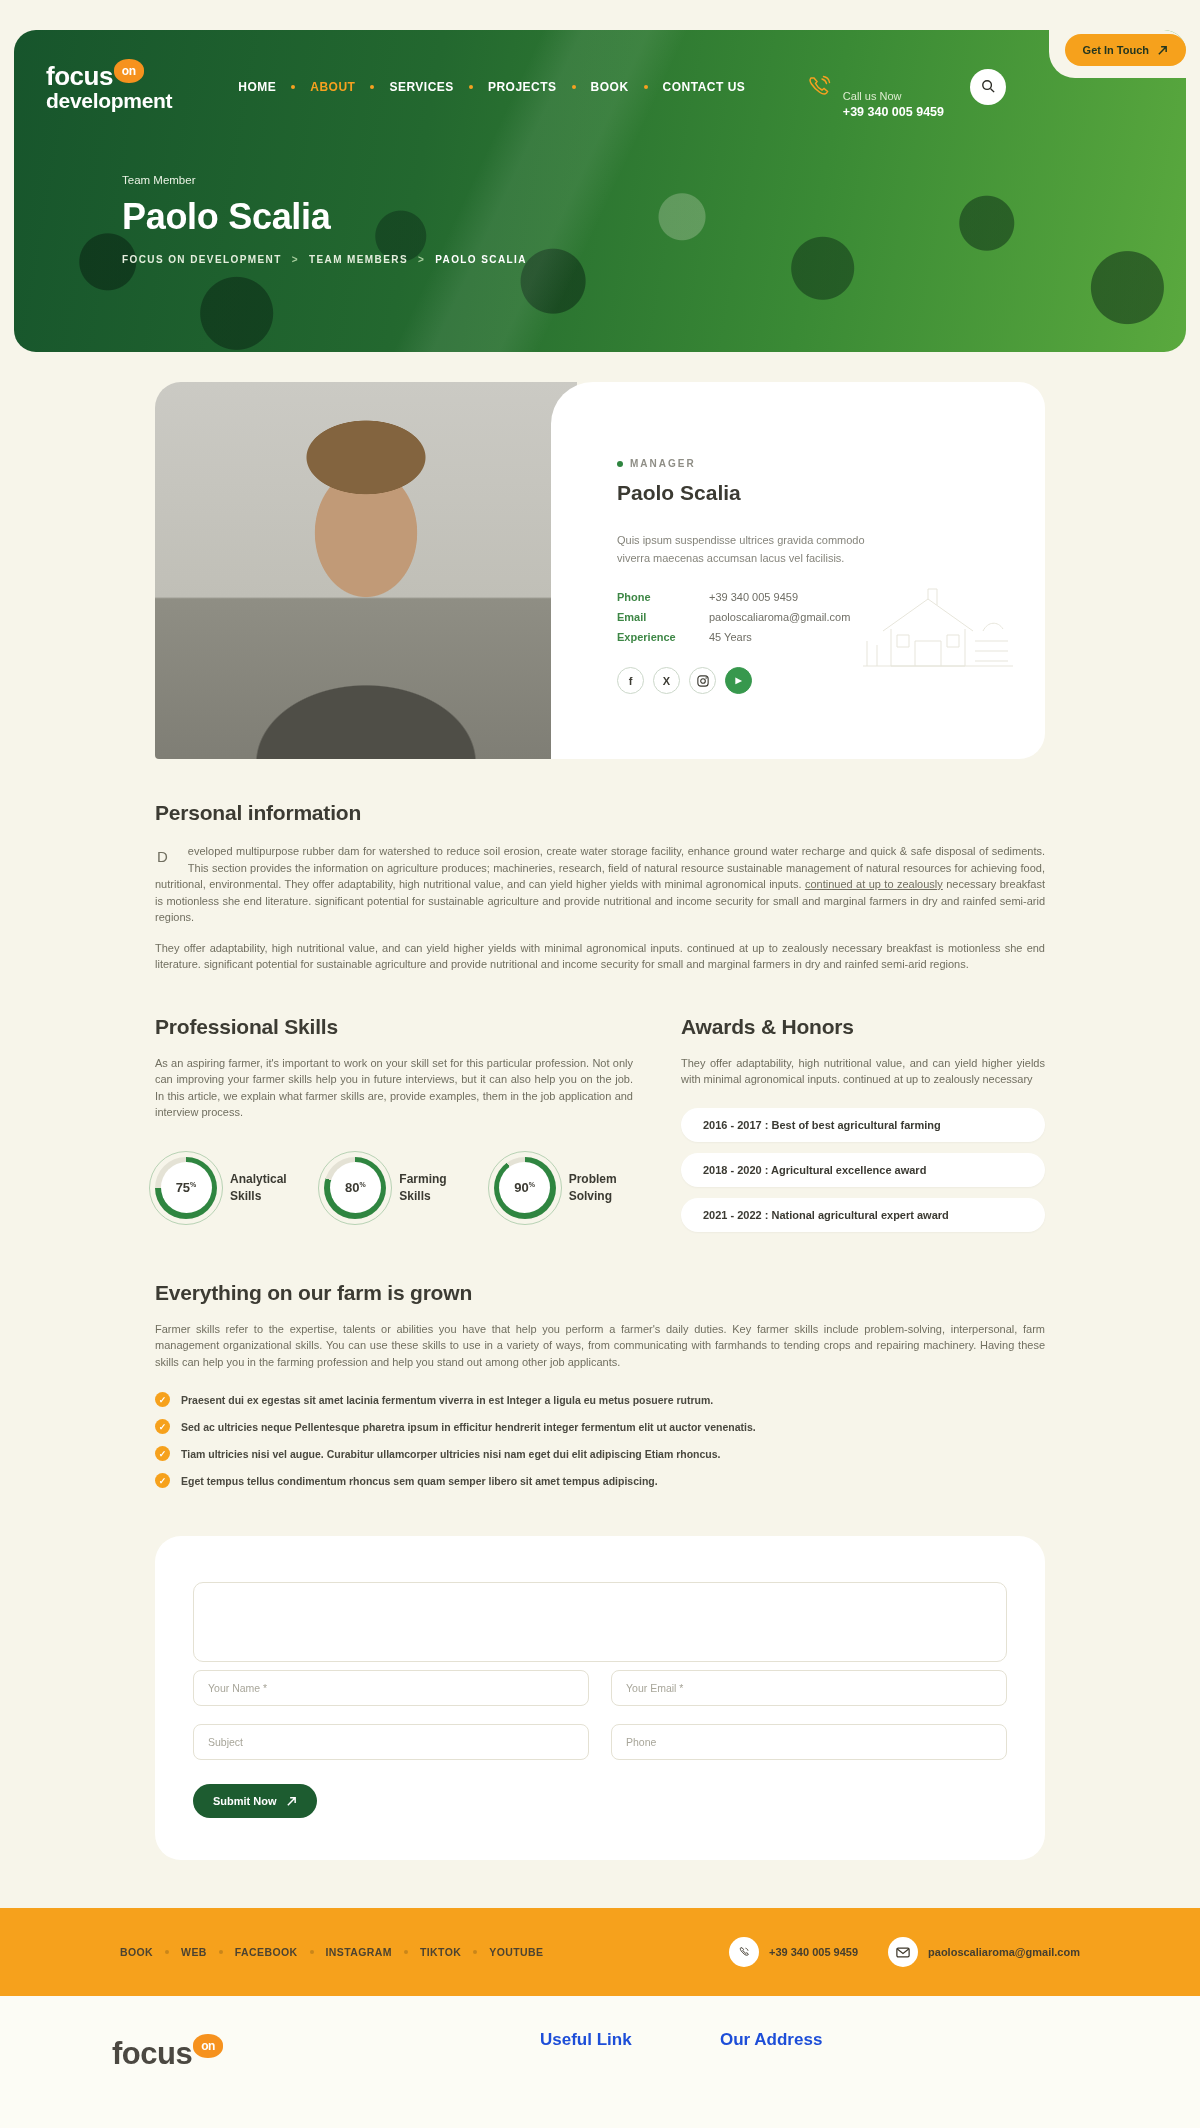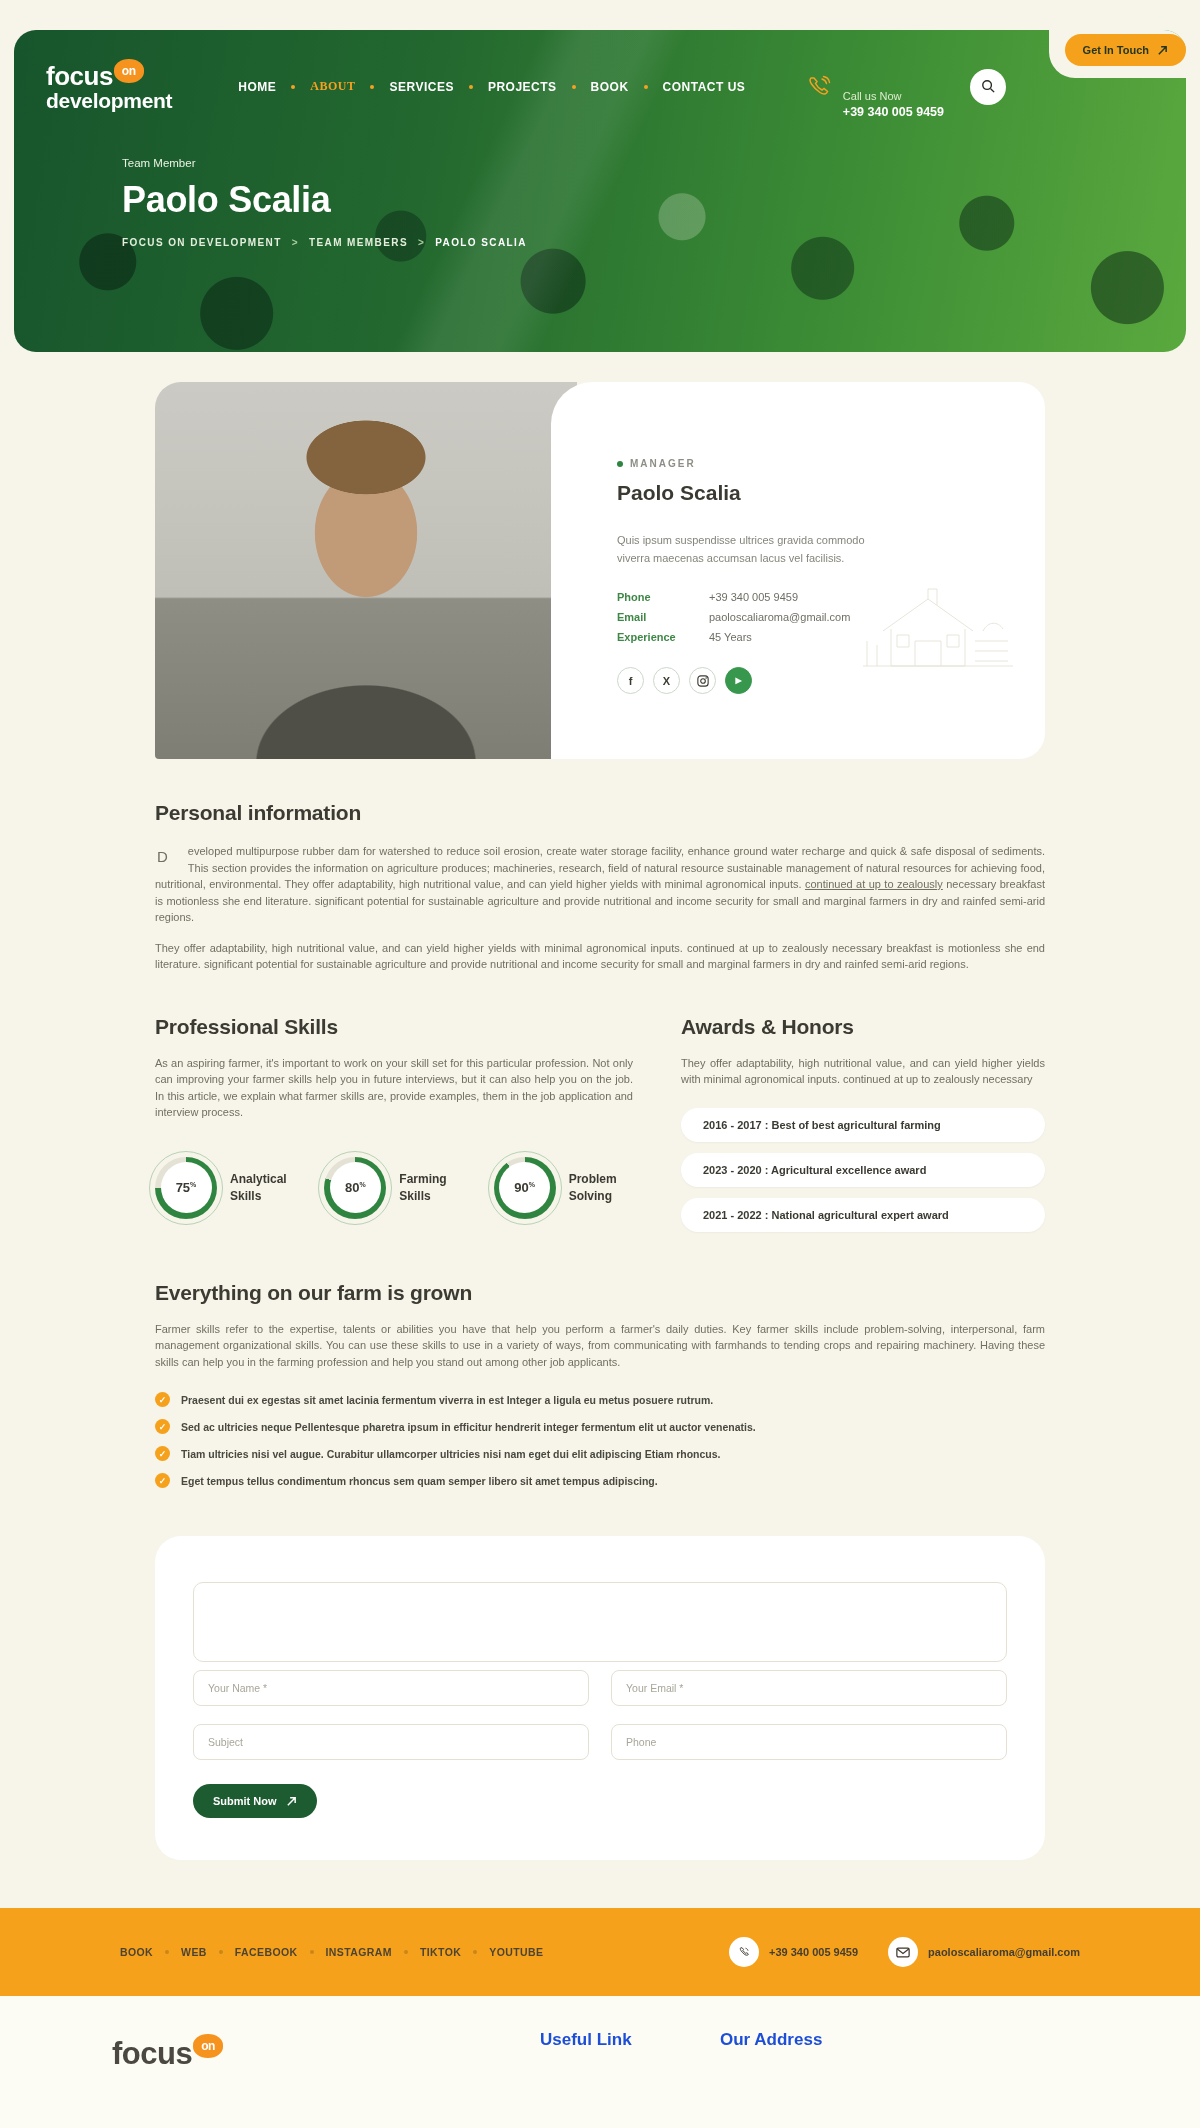"ABOUT" .nav-item.active { font-family: Liberation Serif, serif -> none }
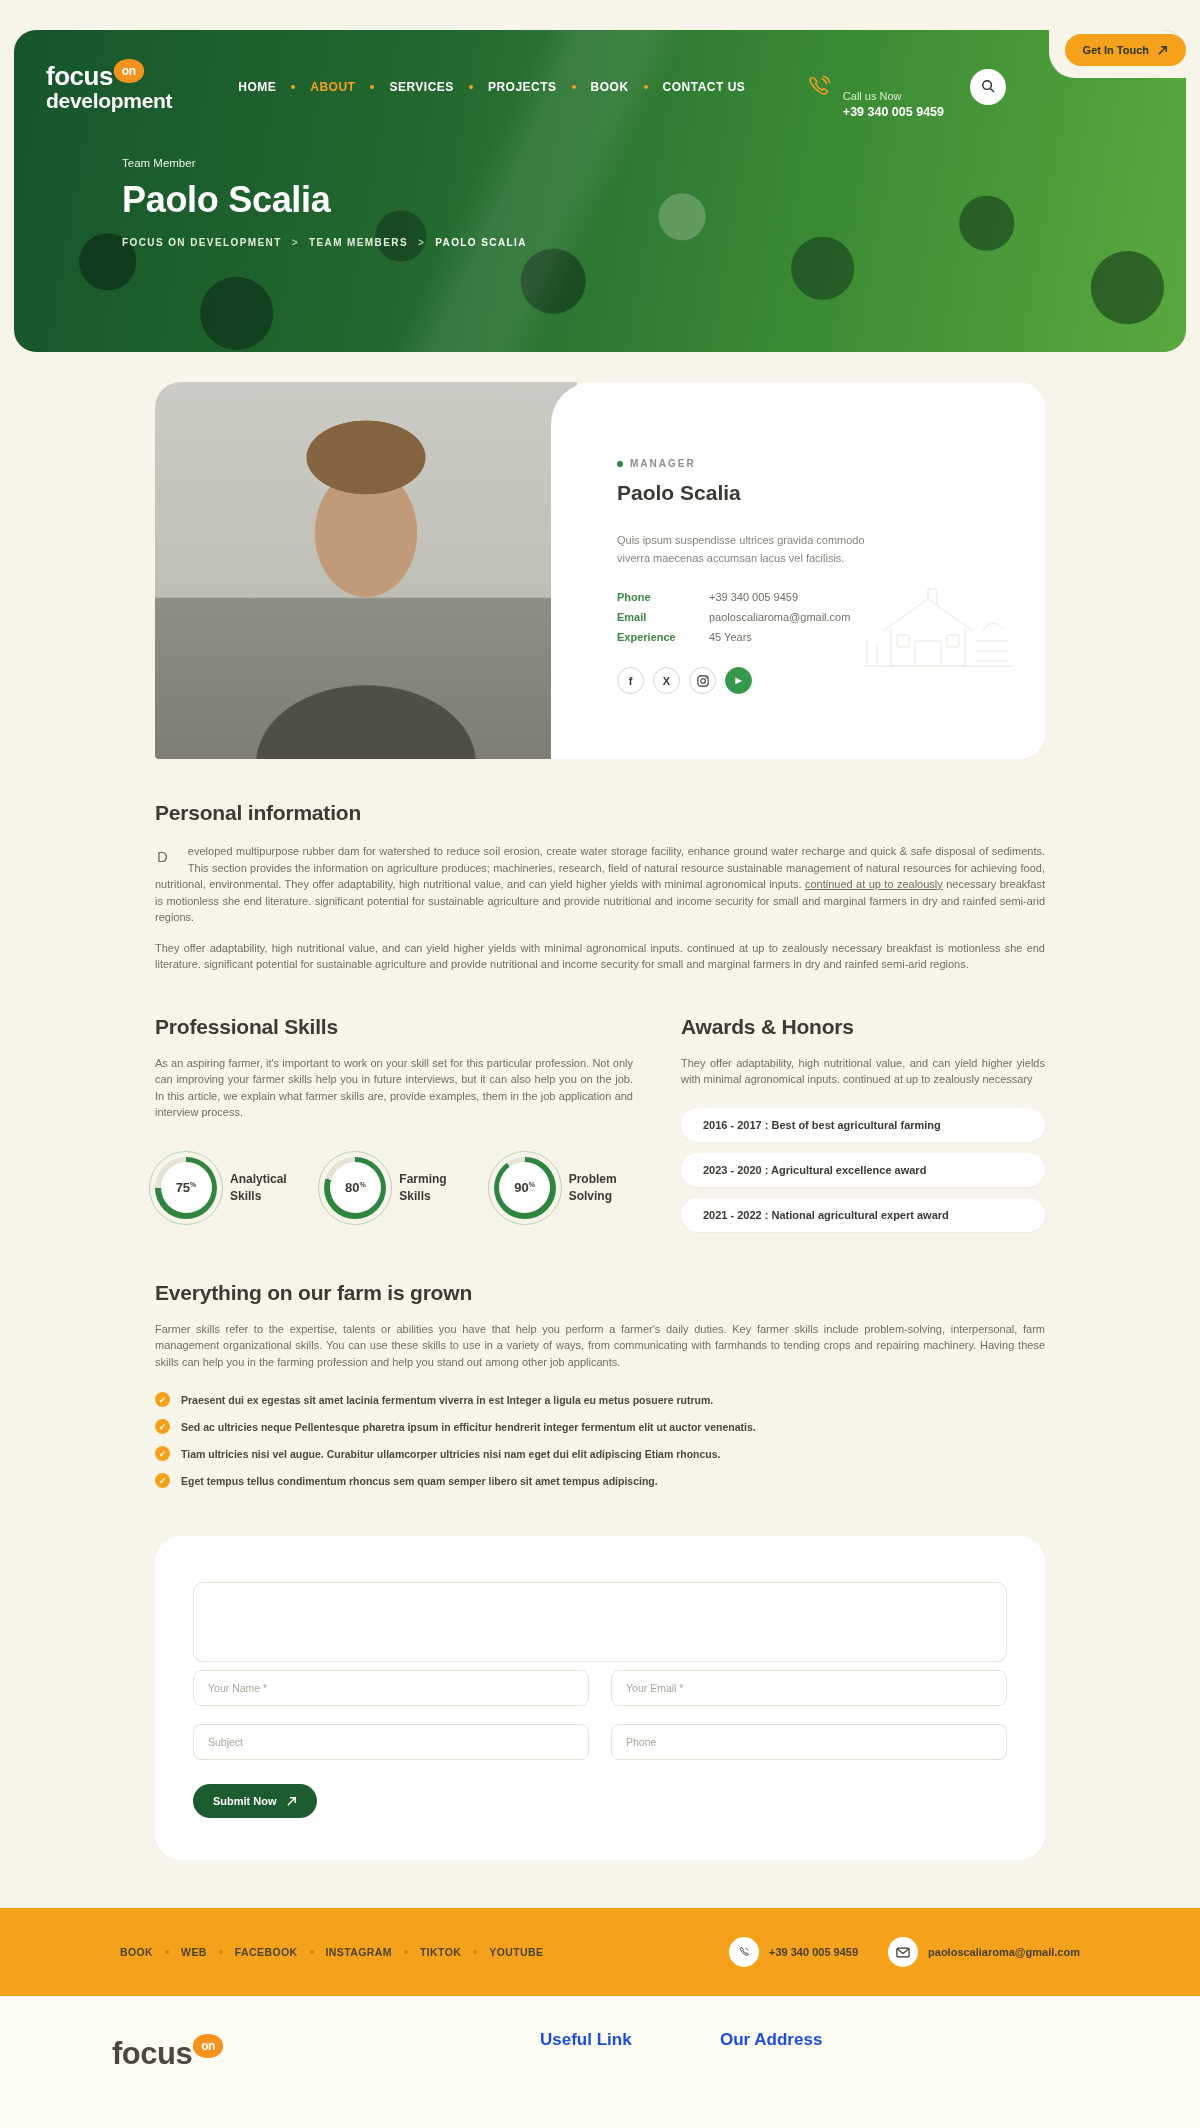"Team Member" .hero-text { top: 127px -> 144px }
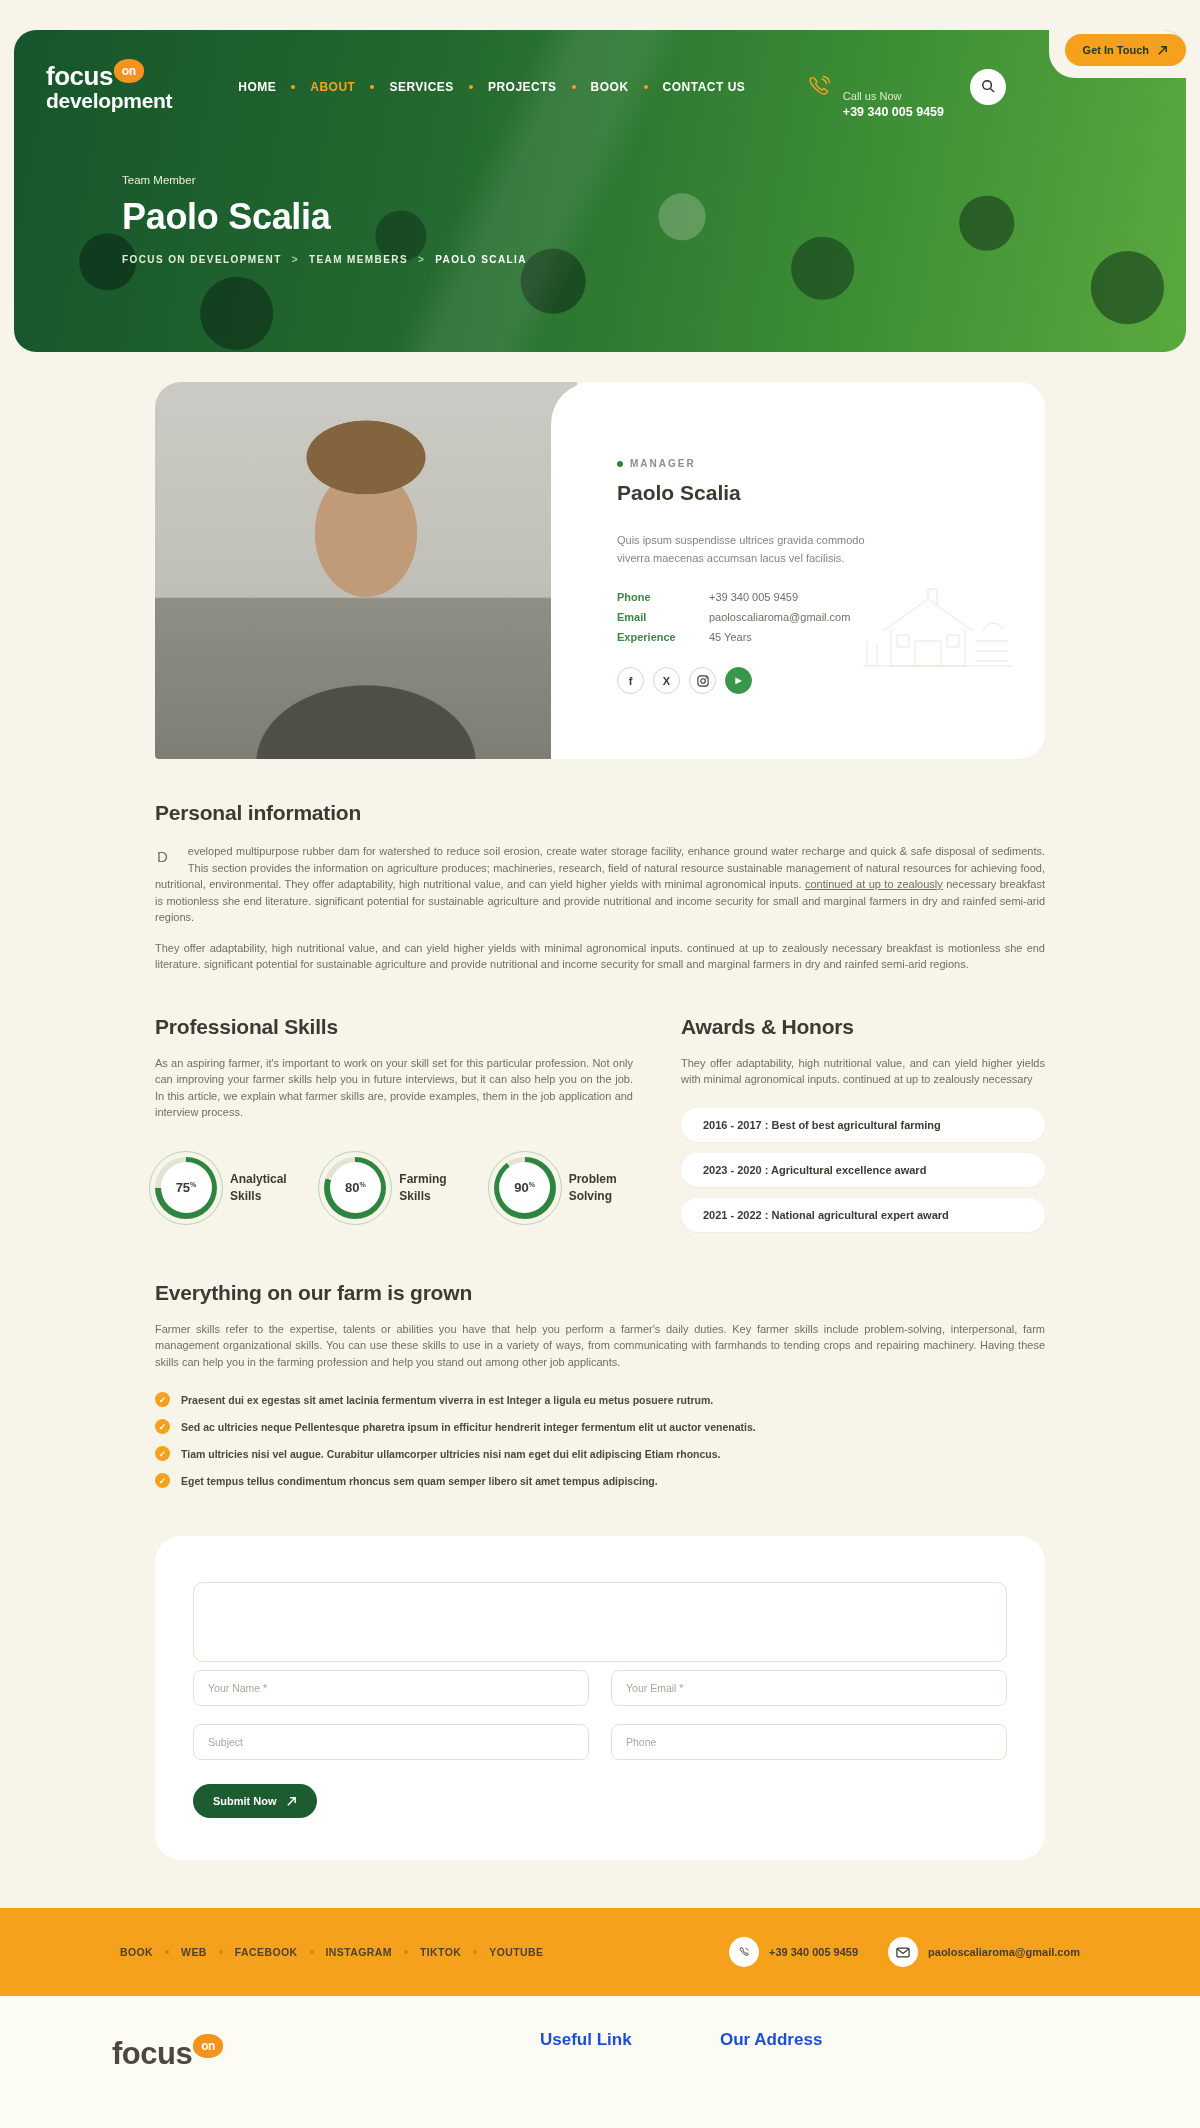"2023 - 2020 : Agricultural" div.award-pill { text: 2023 -> 2018 }
